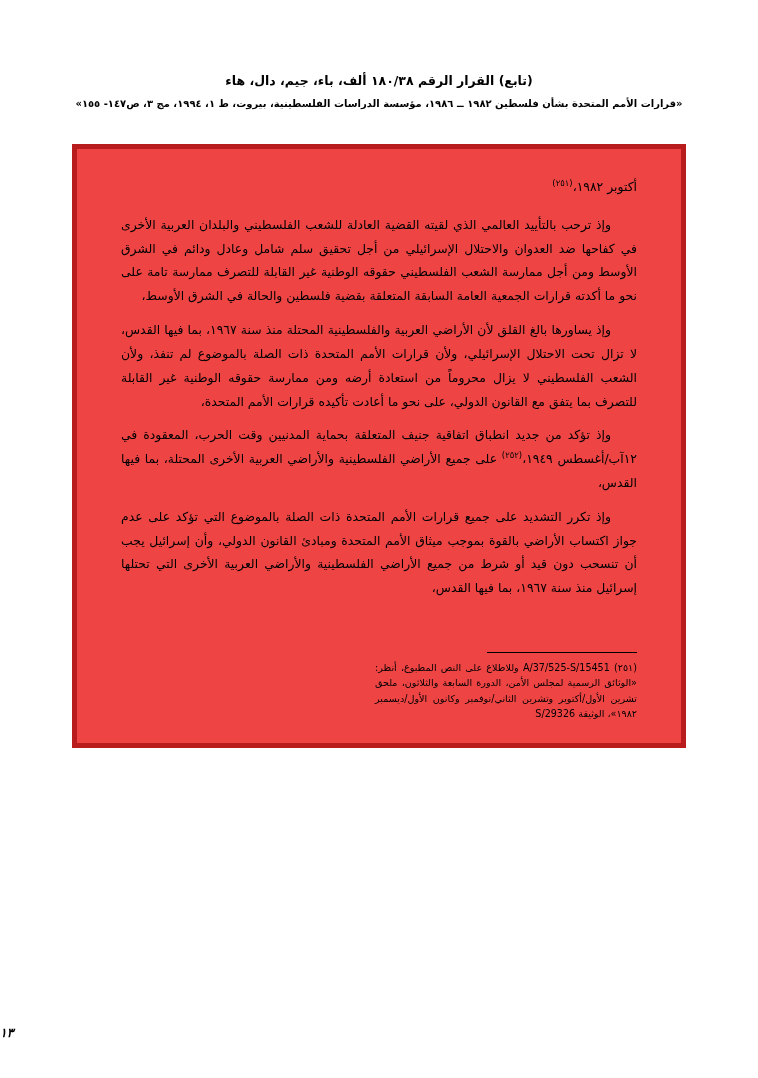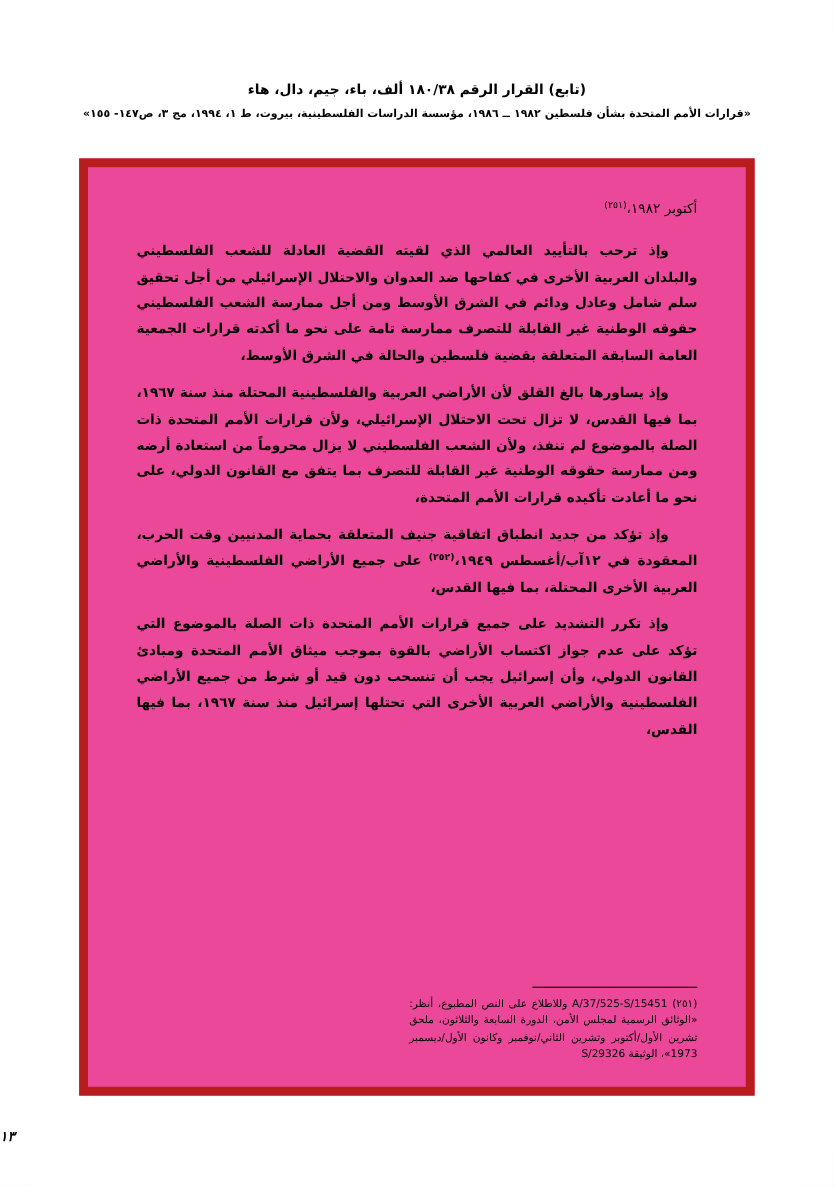"أكتوبر ١٩٨٢،(٢٥١)" .frame { background: #ec4899 -> #ef4444; border: 8px solid #b91c1c -> 5px solid #b91c1c; height: 852px -> 604px }
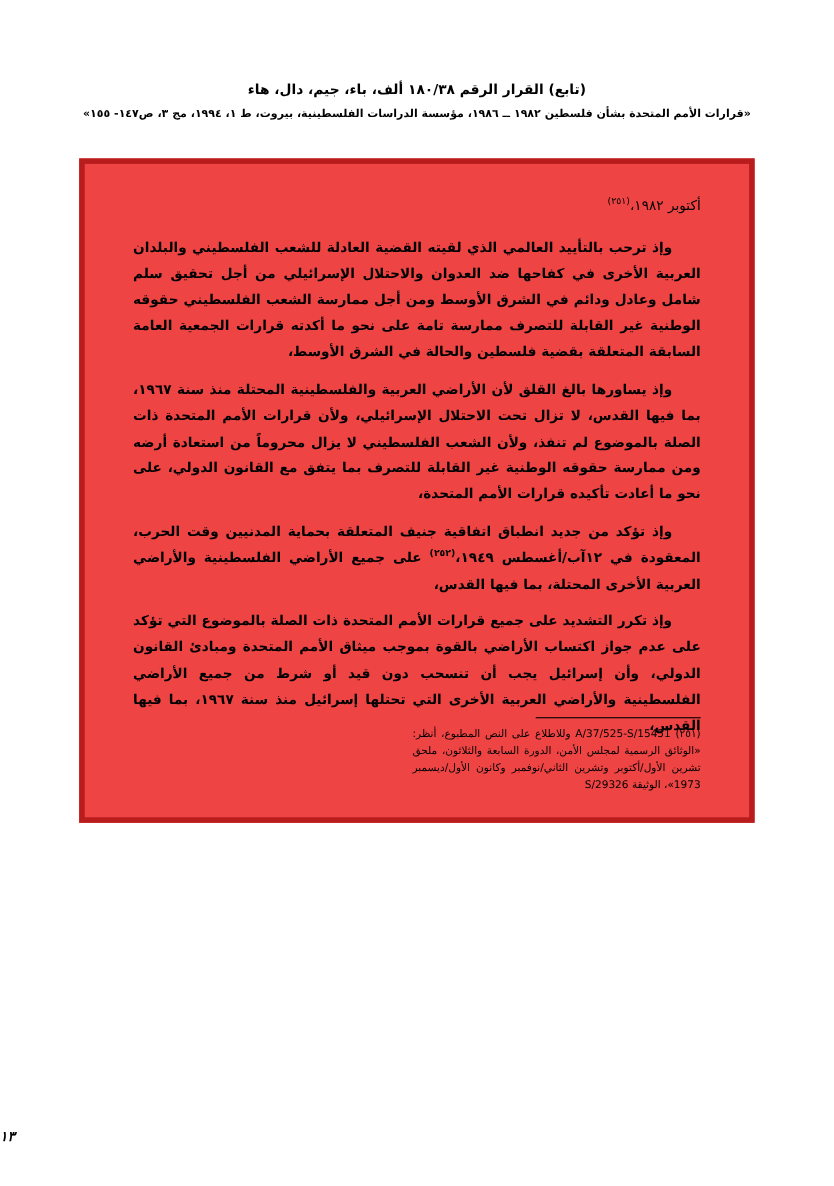"وإذ ترحب بالتأييد العالمي الذي" .indent { font-weight: bold -> none }
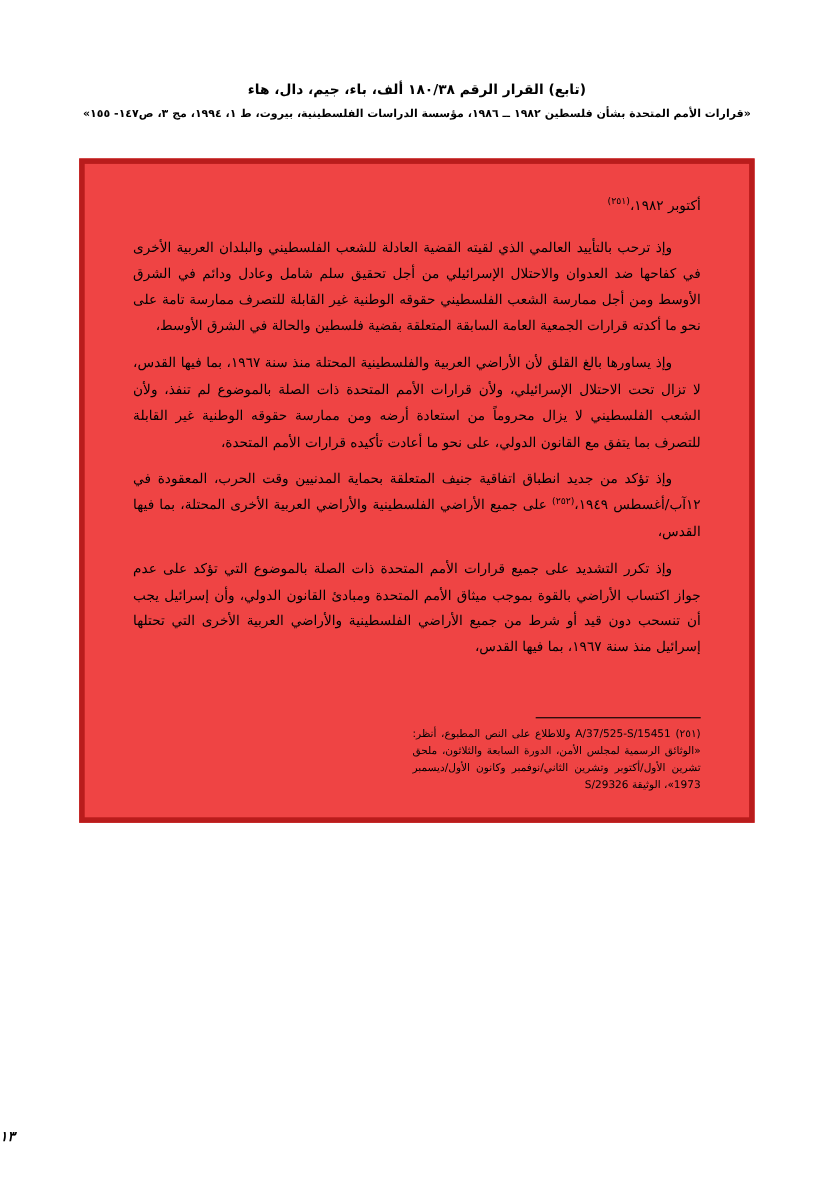"وللاطلاع على النص المطبوع، أنظر:" span { text: 1973 -> ١٩٨٢ }
